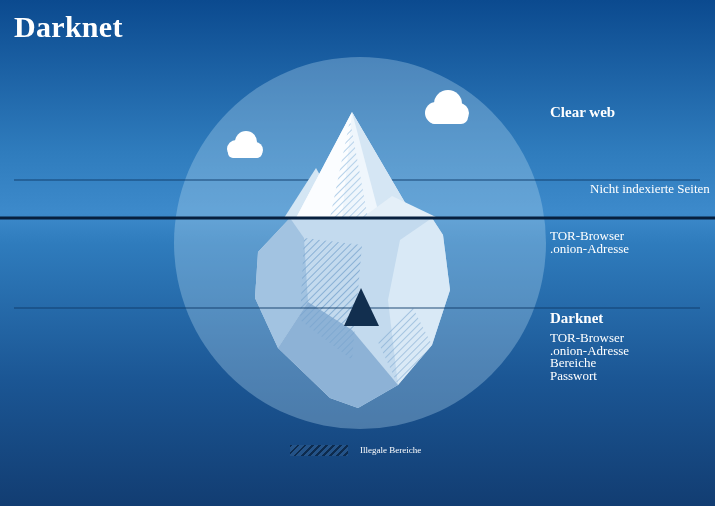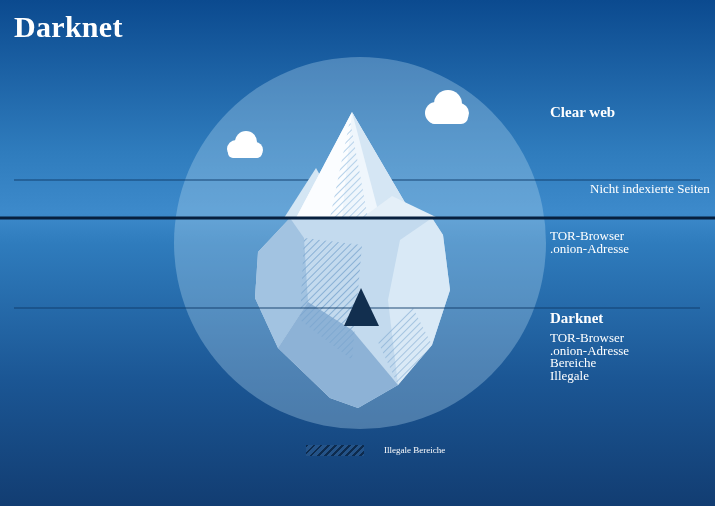"Illegale" div.sec-item { text: Illegale -> Passwort }
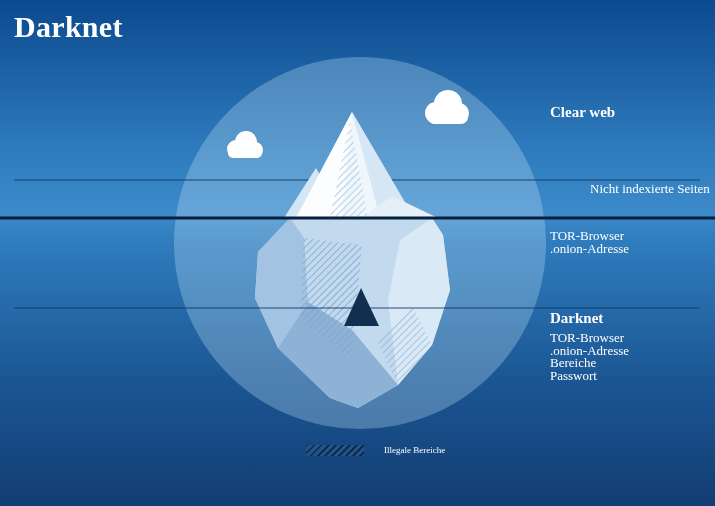"Illegale Bereiche" .legend { gap: 20px -> 12px; left: 306px -> 290px }
